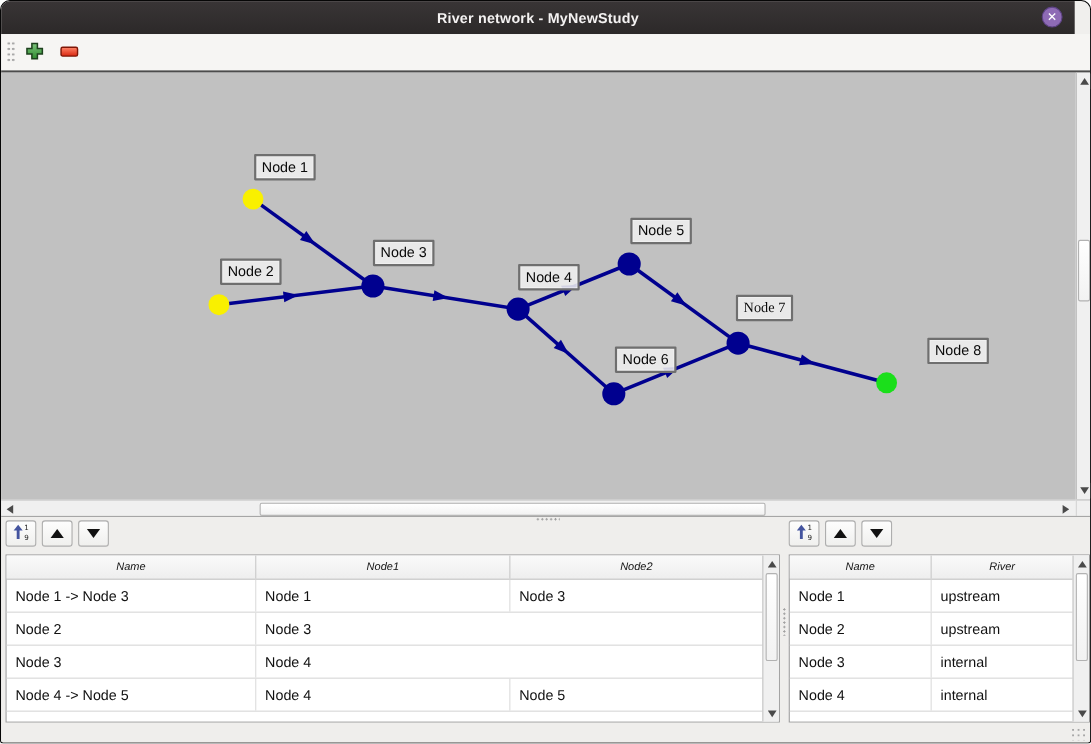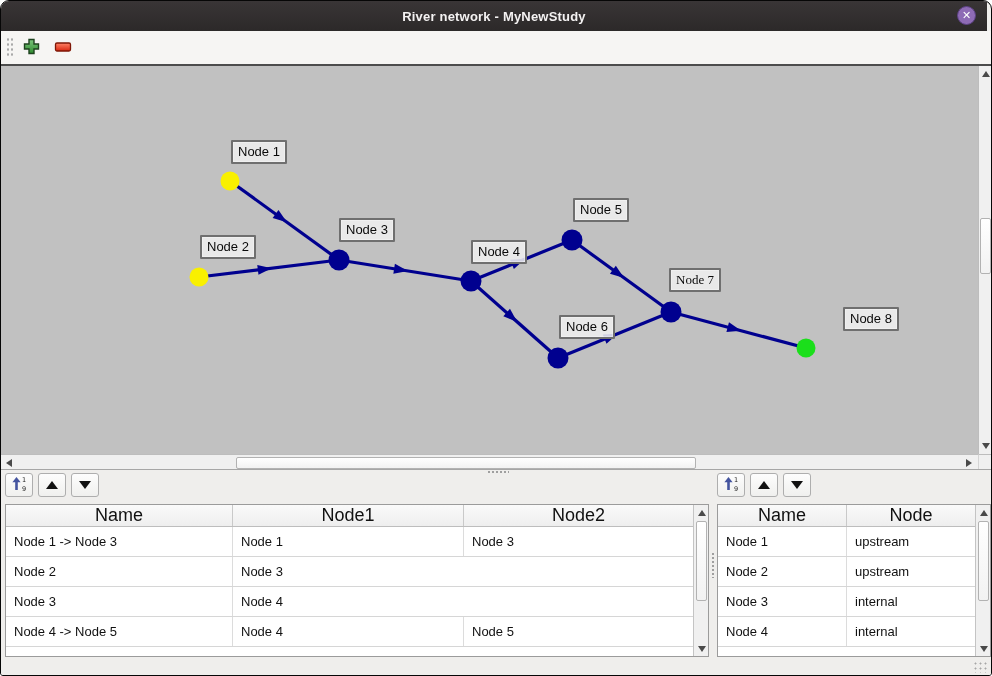"River network - MyNewStudy" .titlebar { right: 4px -> 14px }
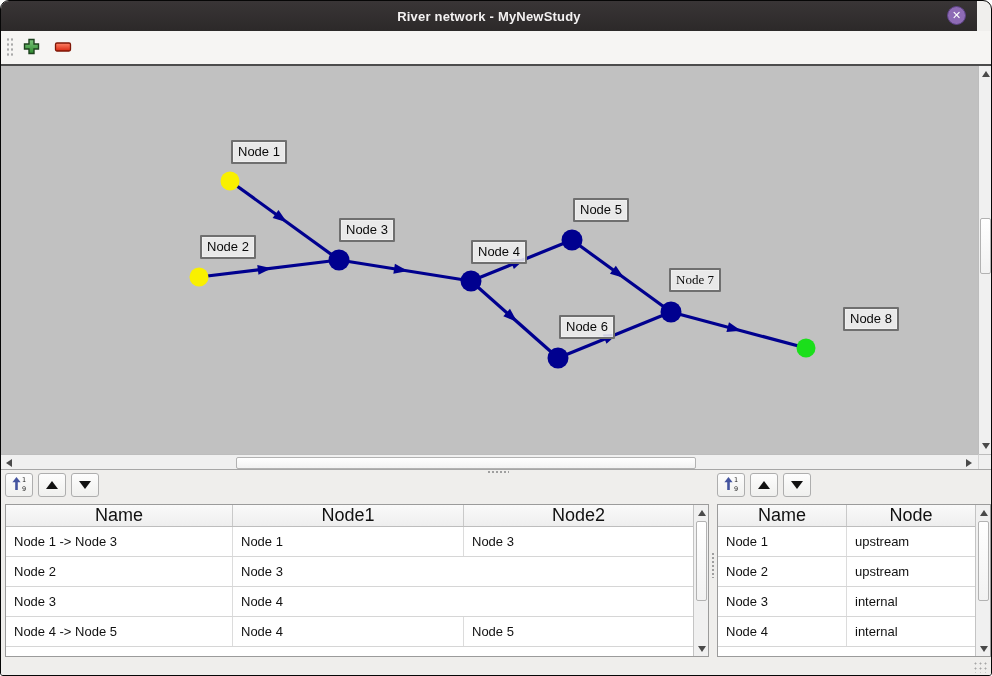"Name" .th { font-size: 18px -> 10px; font-style: none -> italic }
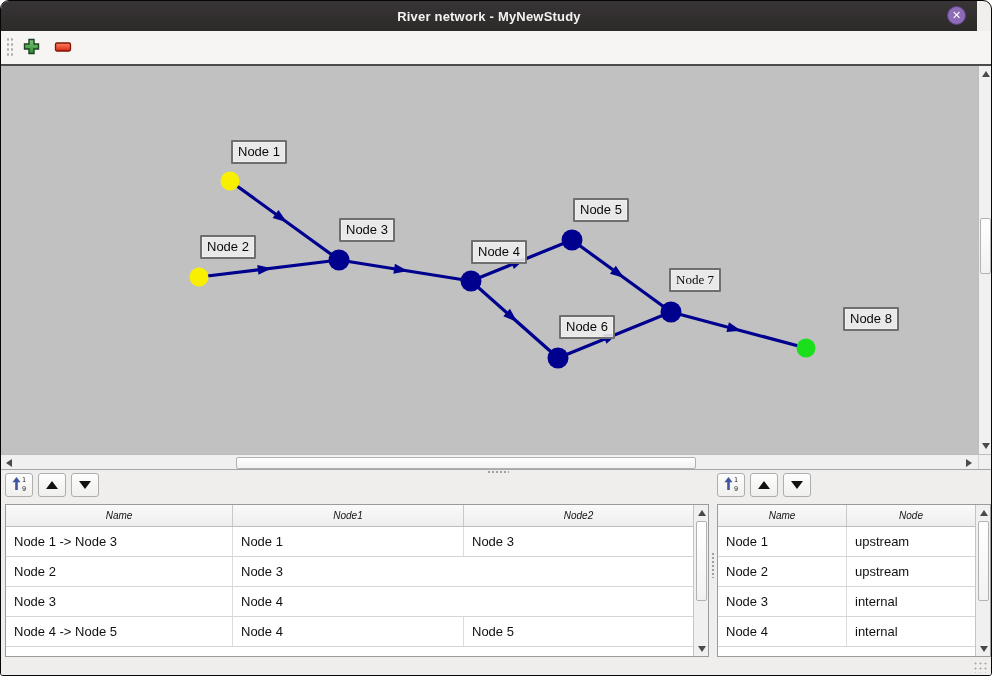"Node" div.th { text: Node -> River }
